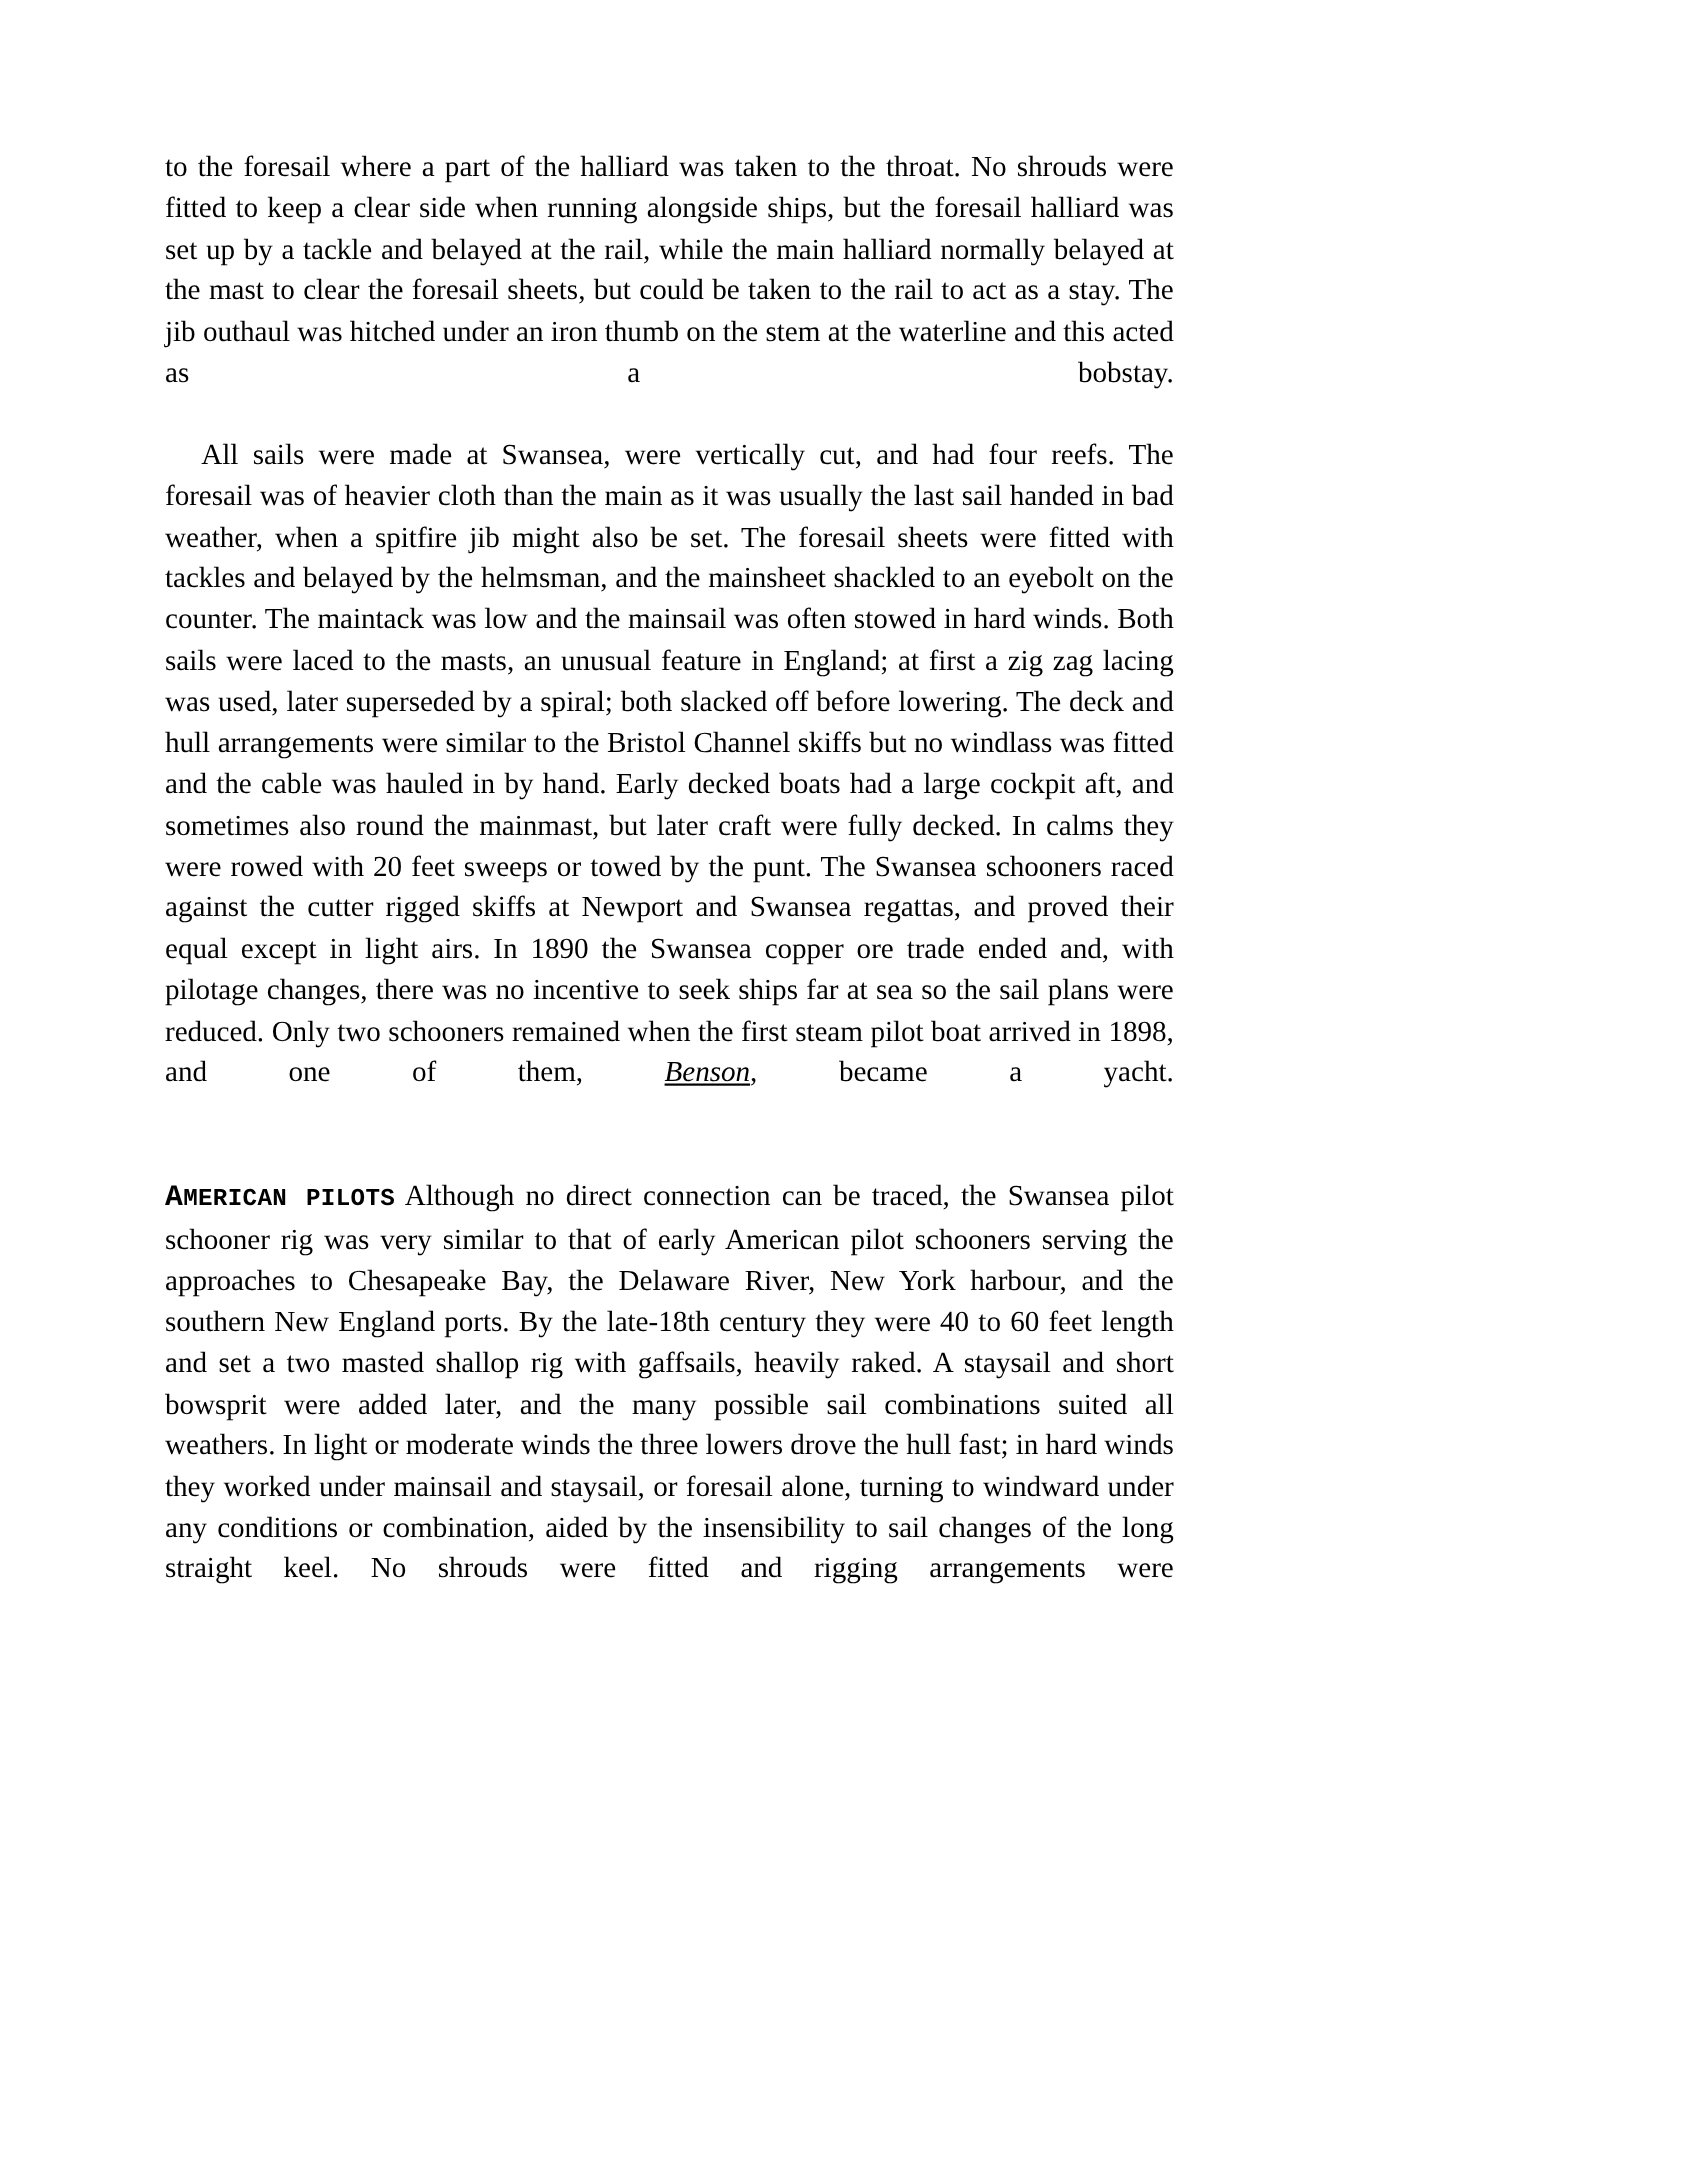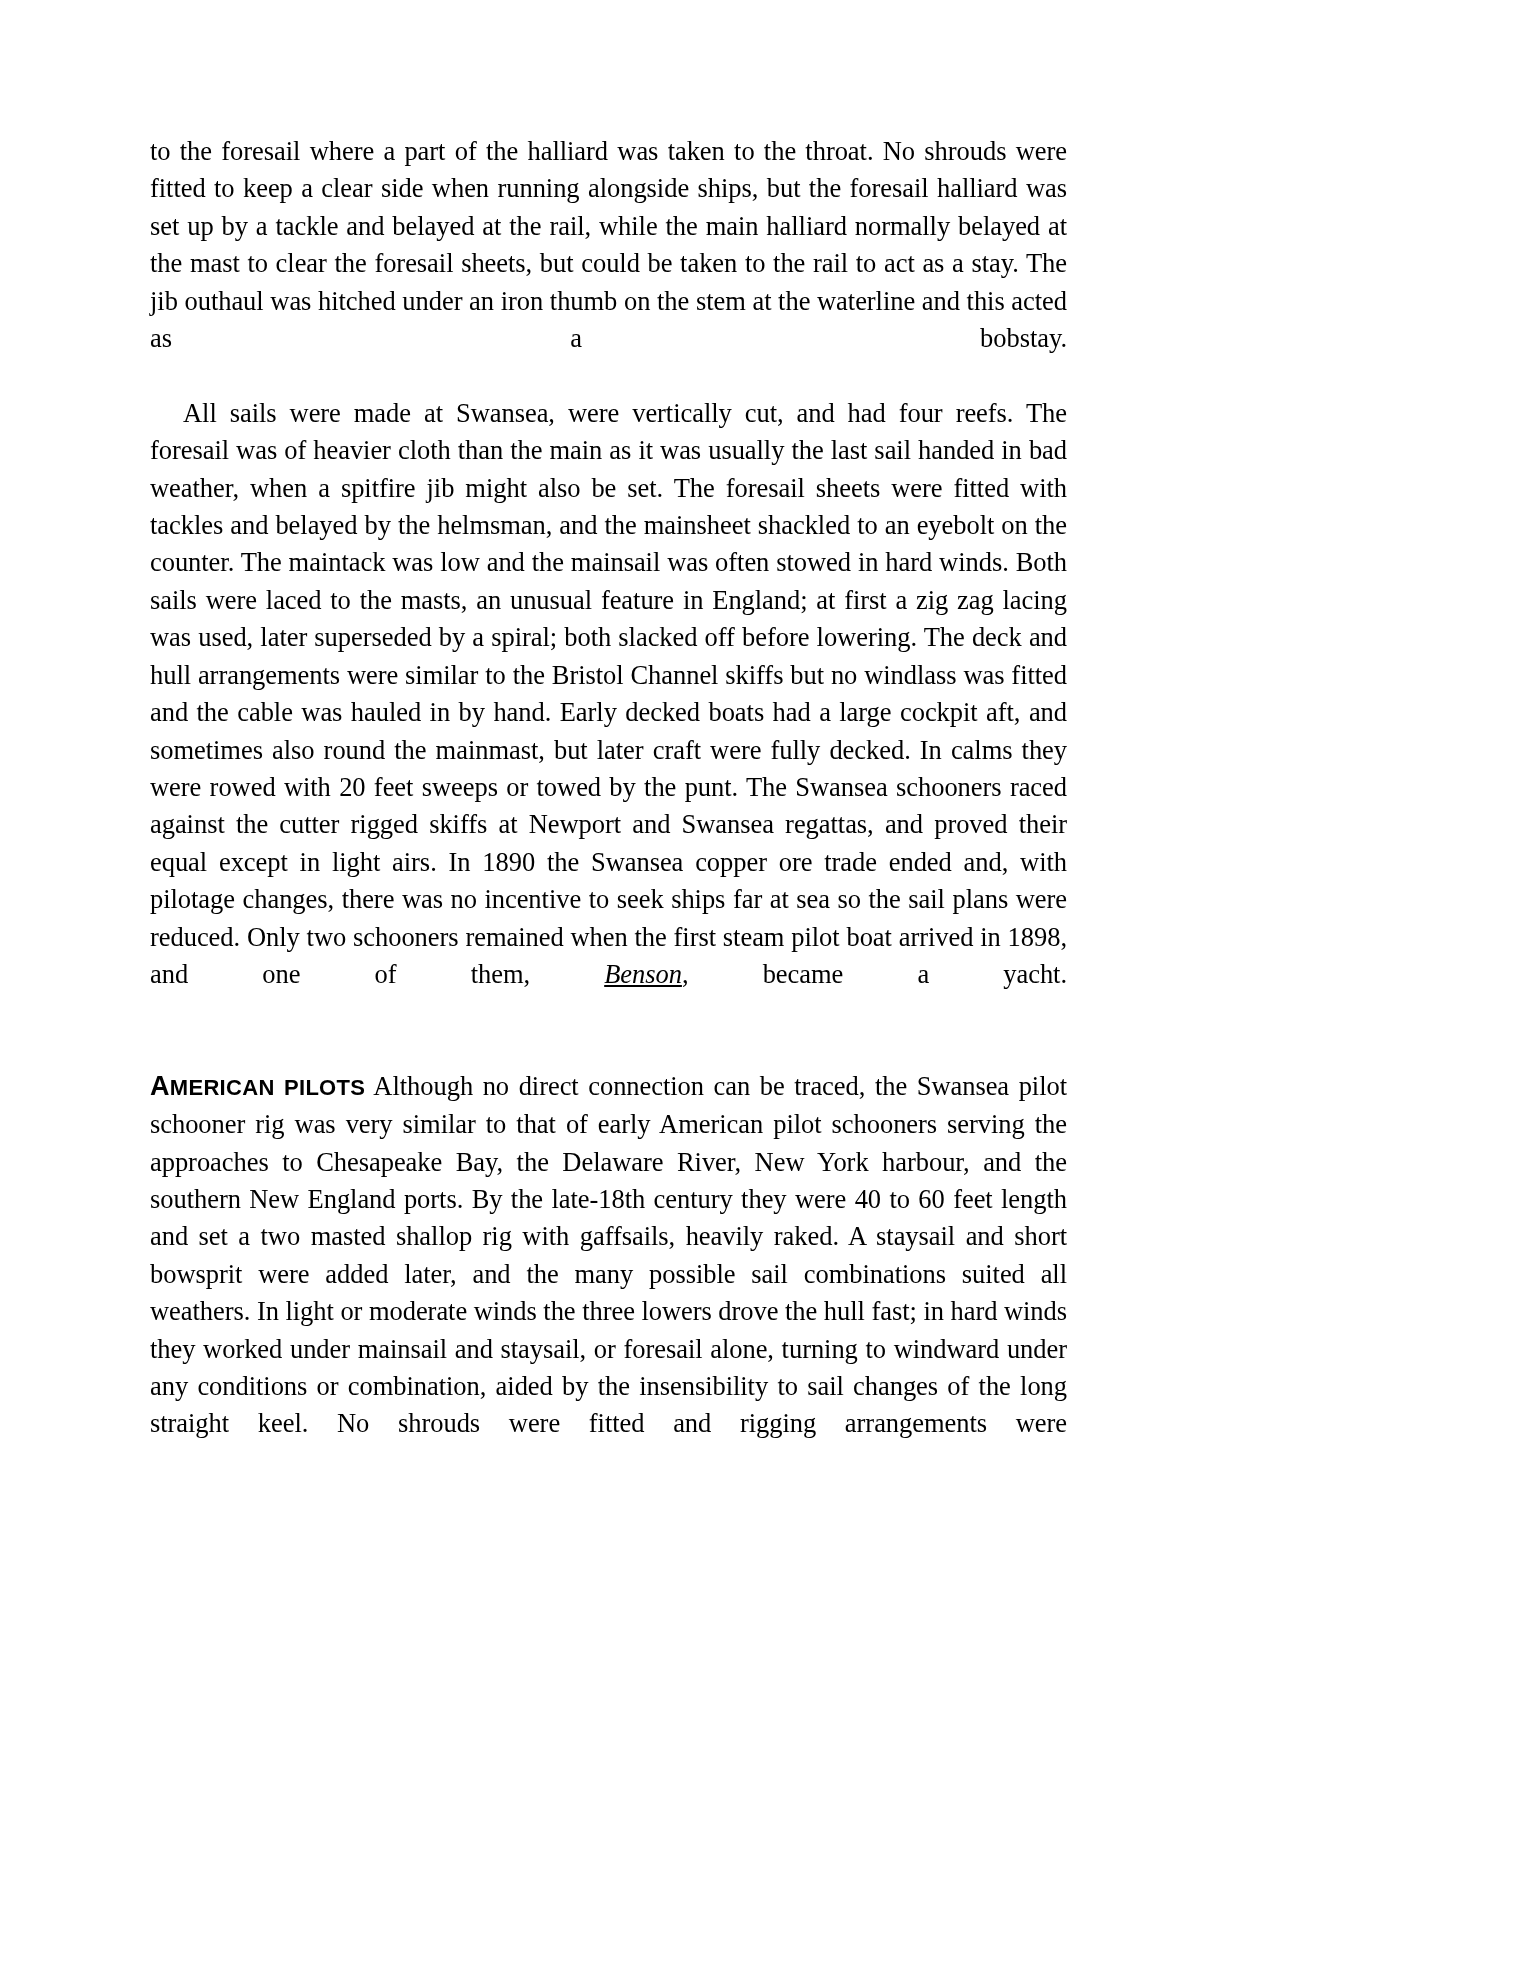"AMERICAN PILOTS" .runin-heading { font-family: Liberation Sans, sans-serif -> Liberation Mono, monospace }
